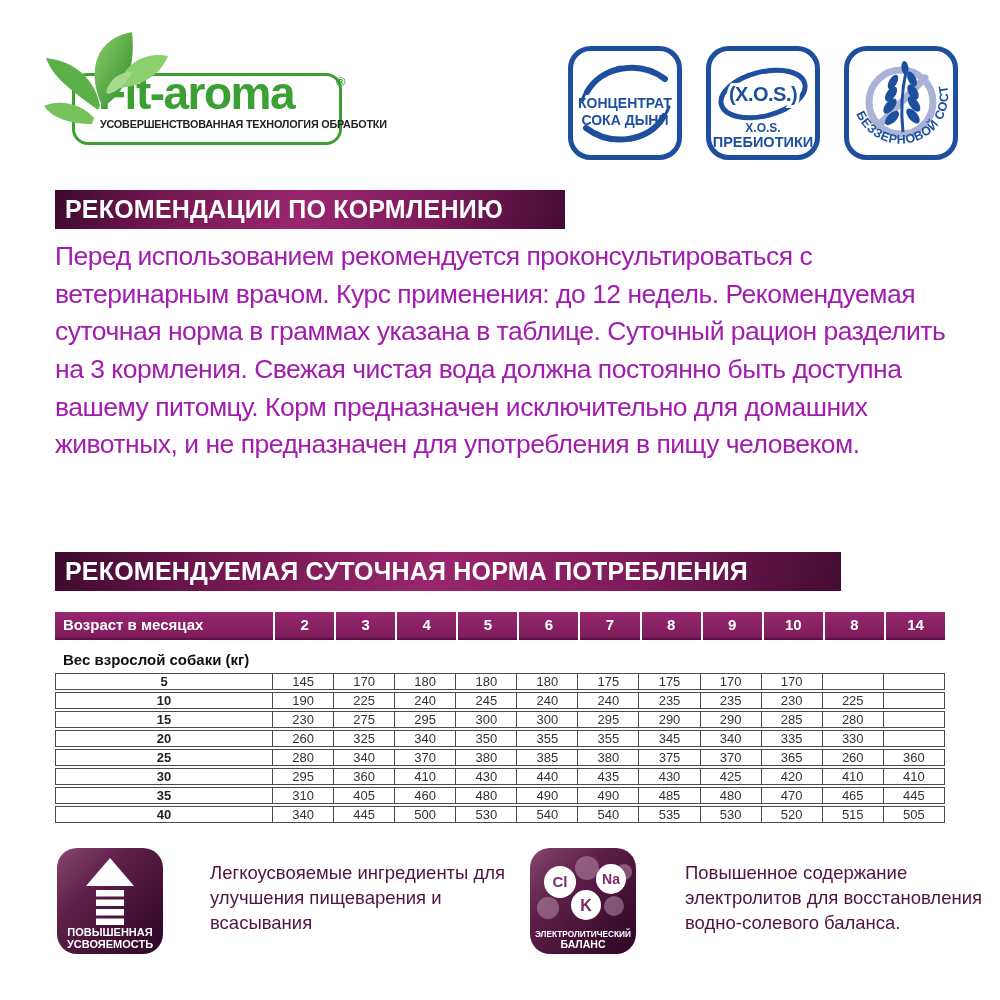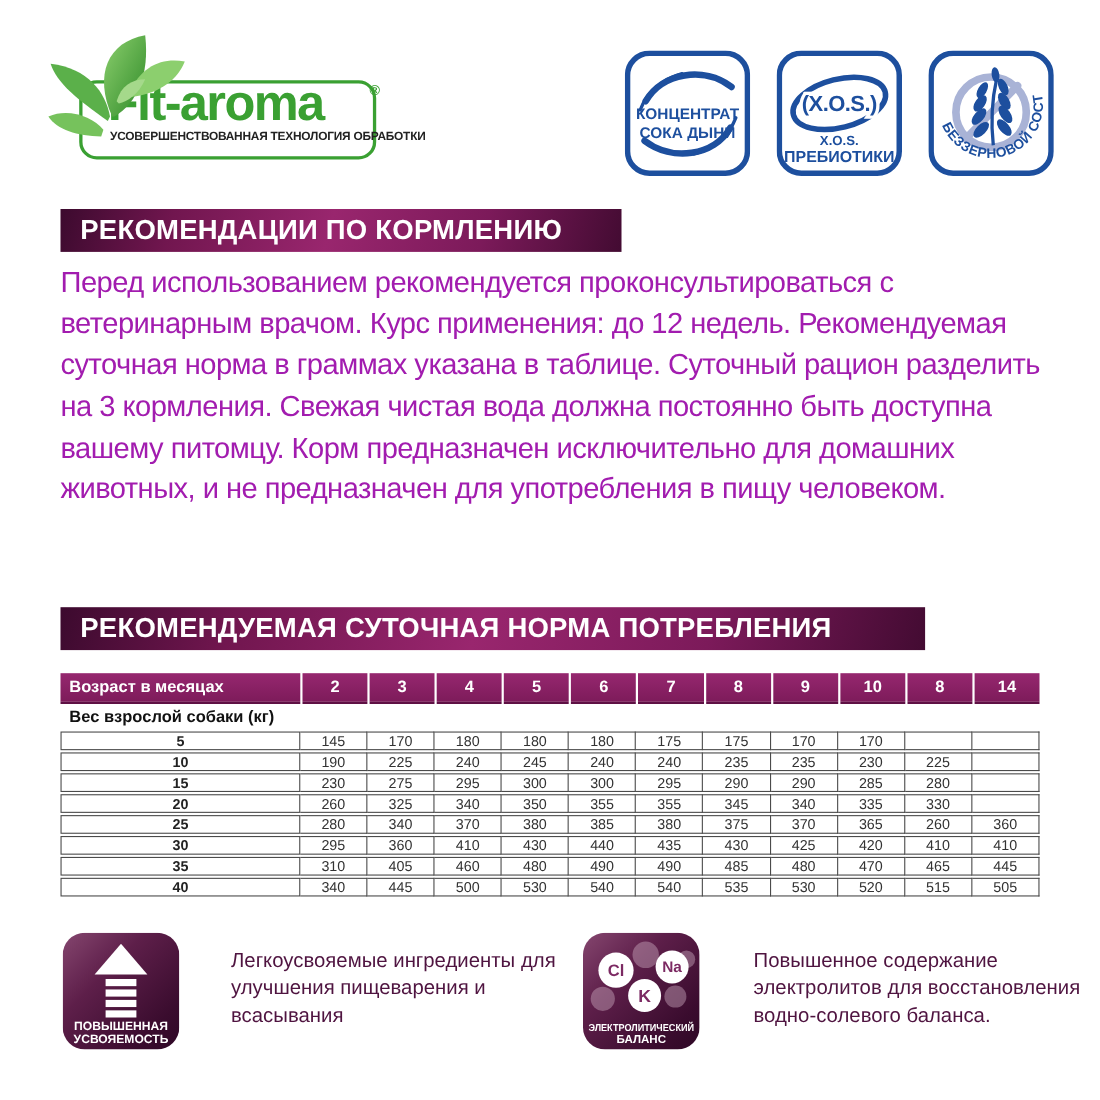"РЕКОМЕНДАЦИИ ПО КОРМЛЕНИЮ" .bar { padding-left: 18px -> 10px }
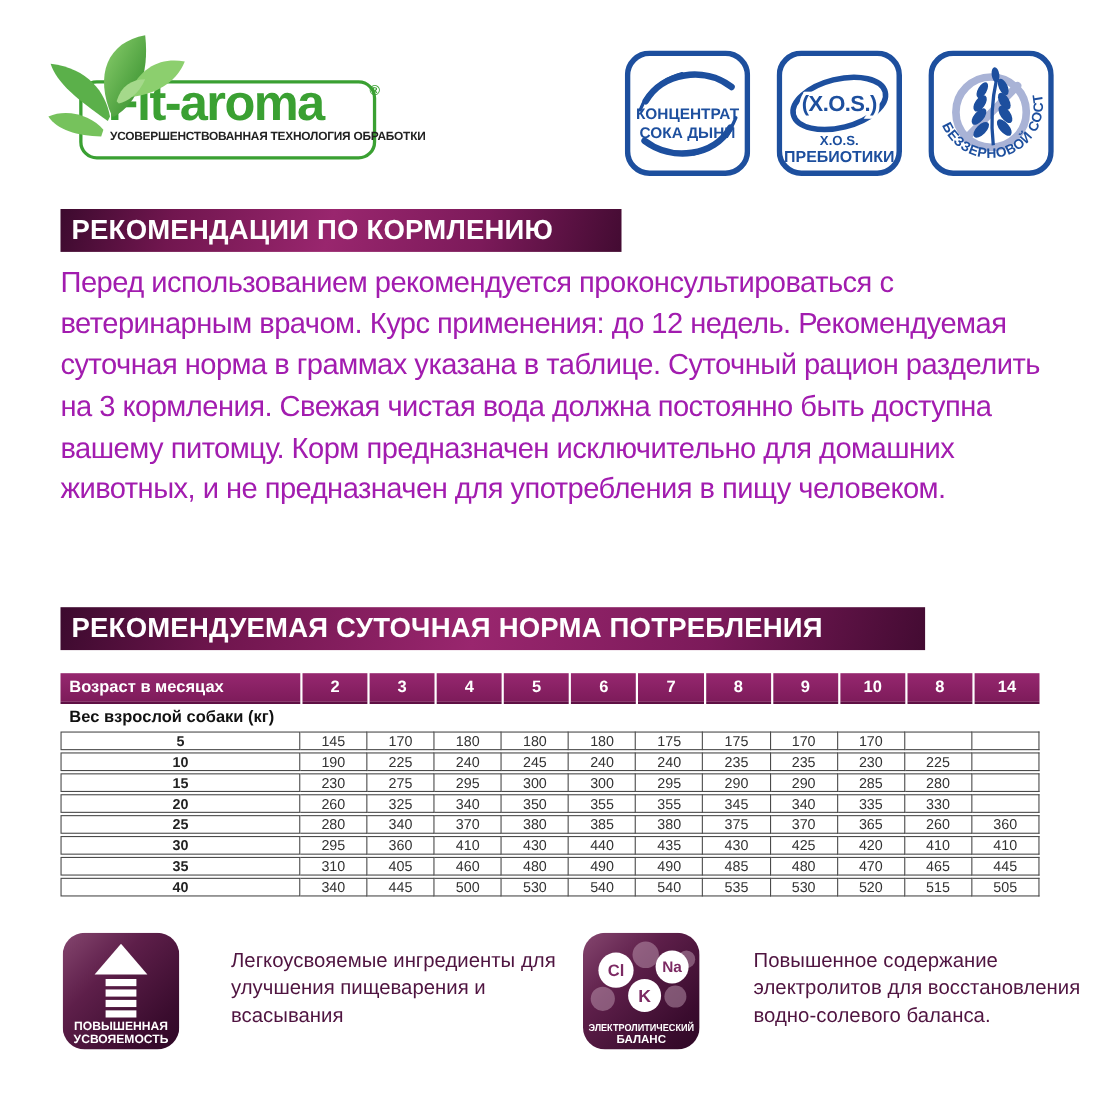"Вес взрослой собаки (кг)" .weight-row { margin-top: none -> 8px }
